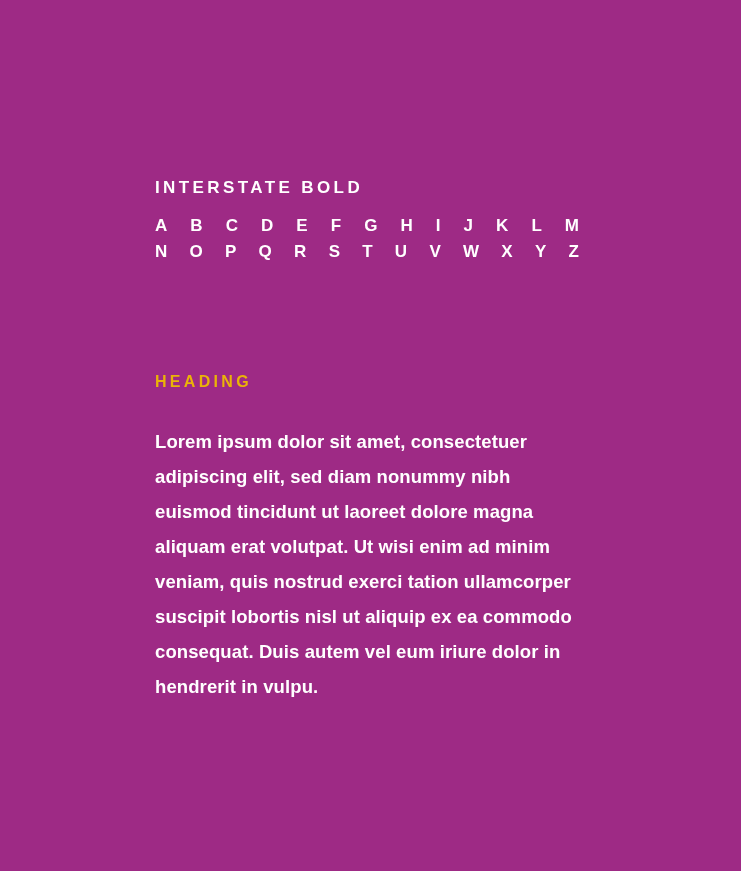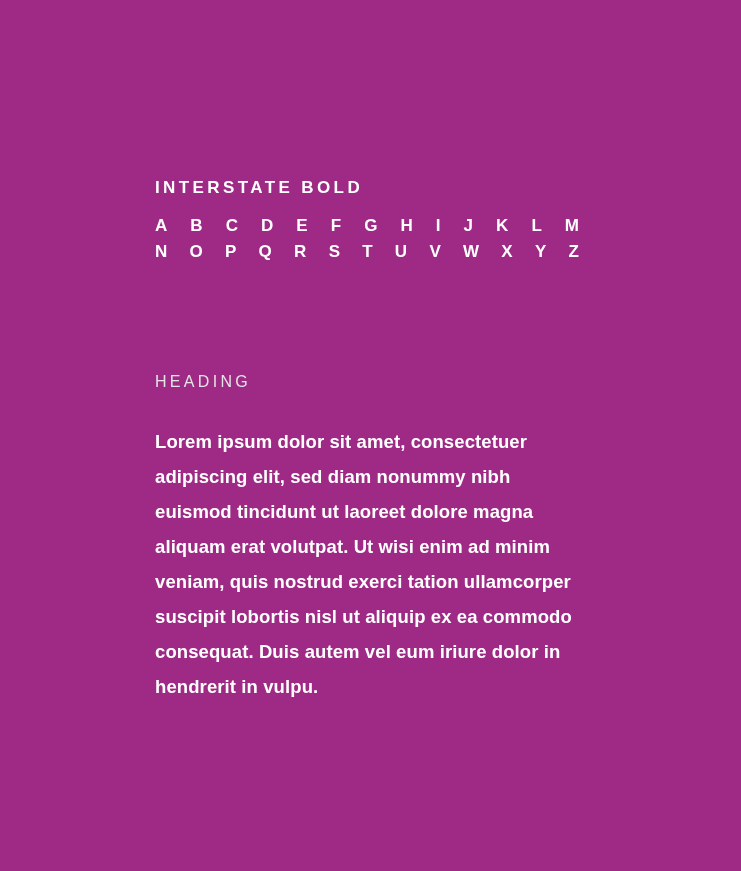"HEADING" .heading { color: #e5e5e5 -> #eab308; font-weight: normal -> bold }
